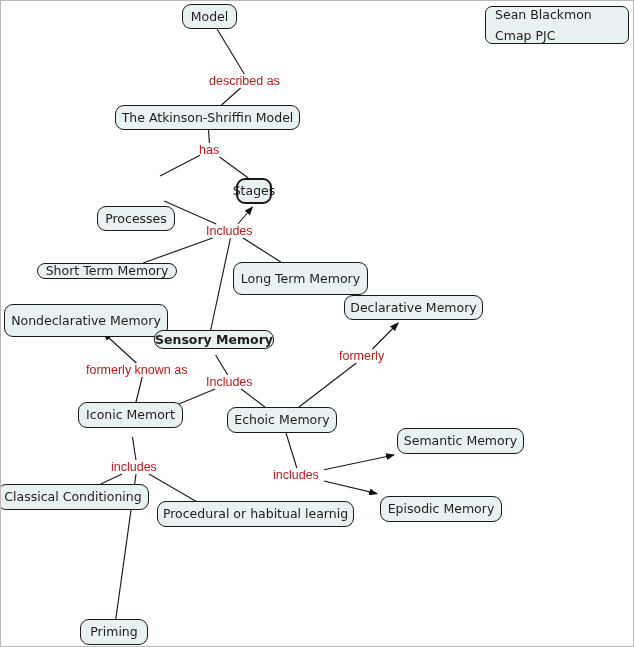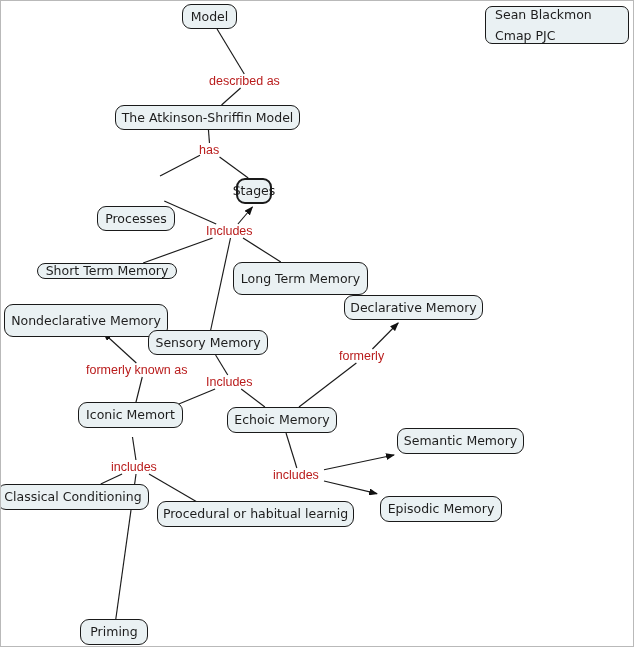"Sensory Memory" div.node { font-weight: none -> bold; height: 25px -> 19px; left: 147px -> 153px }
